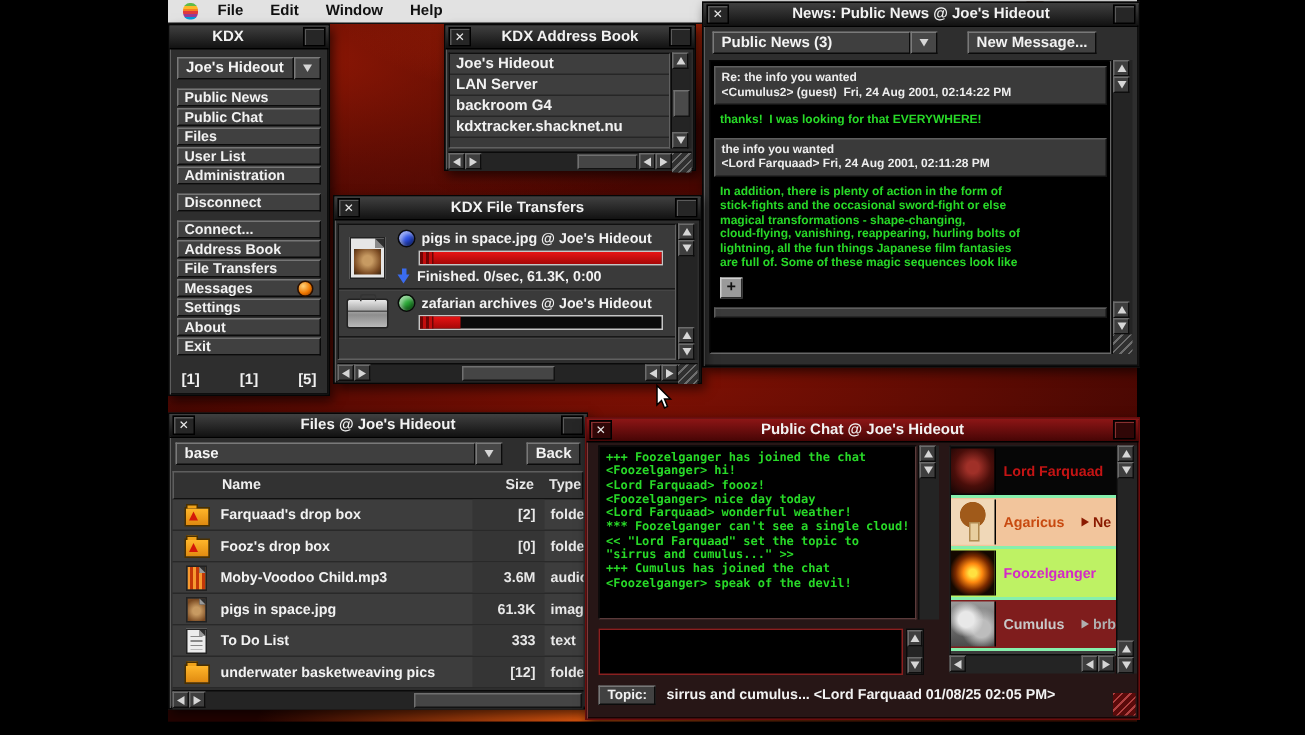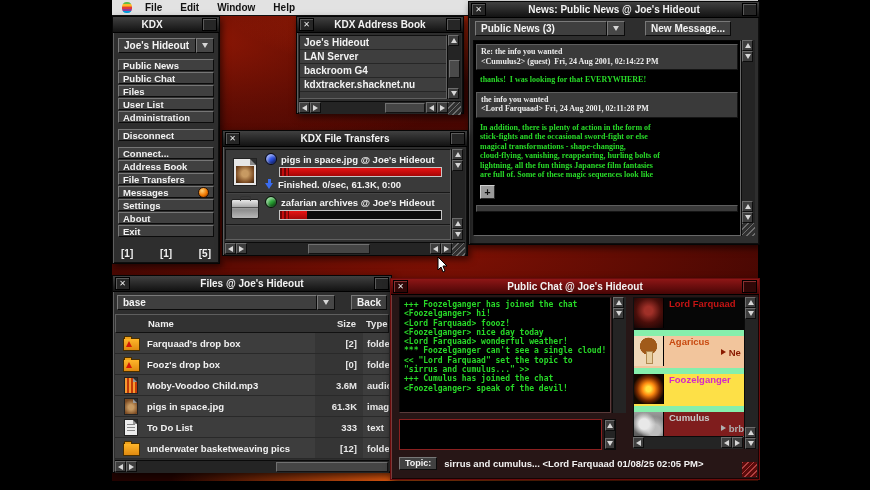"Re: the info you wanted" .mono { font-family: Liberation Serif, serif -> Liberation Sans, sans-serif }
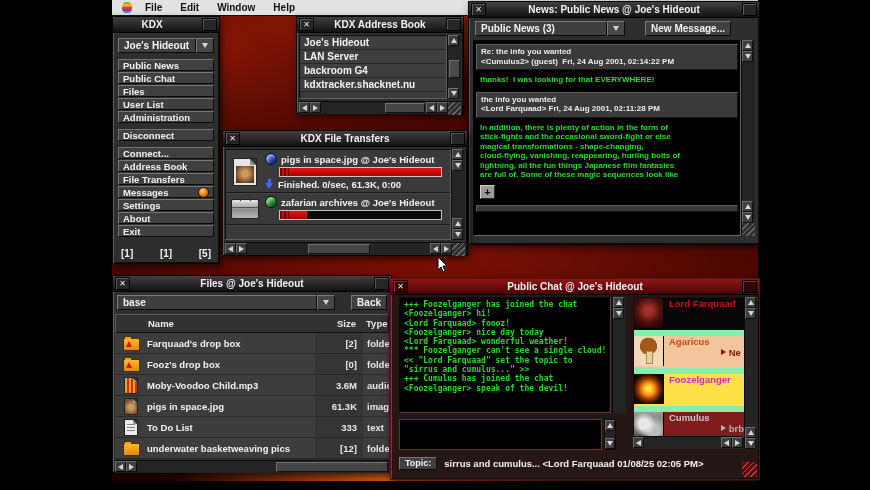"Lord Farquaad" .urow { align-items: none -> center; border-bottom: 6px solid #86efac -> 2px solid #86efac }
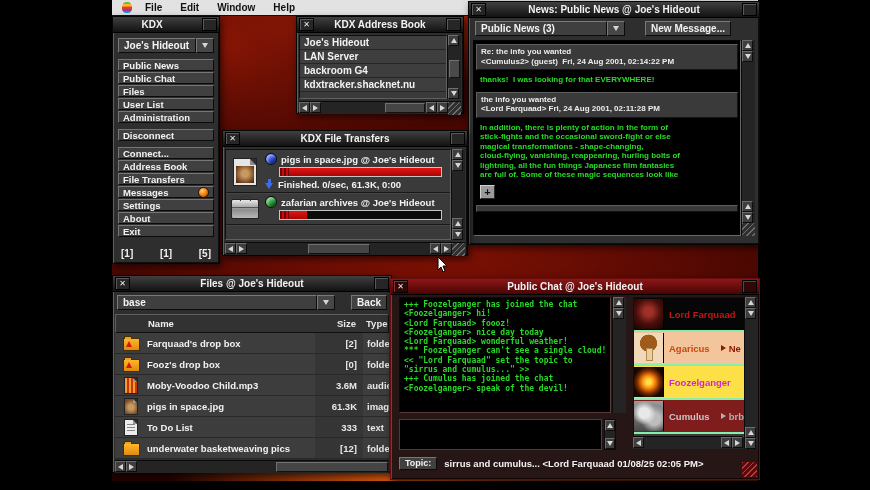"Foozelganger" div.urow { background: #fde047 -> #bef264 }
